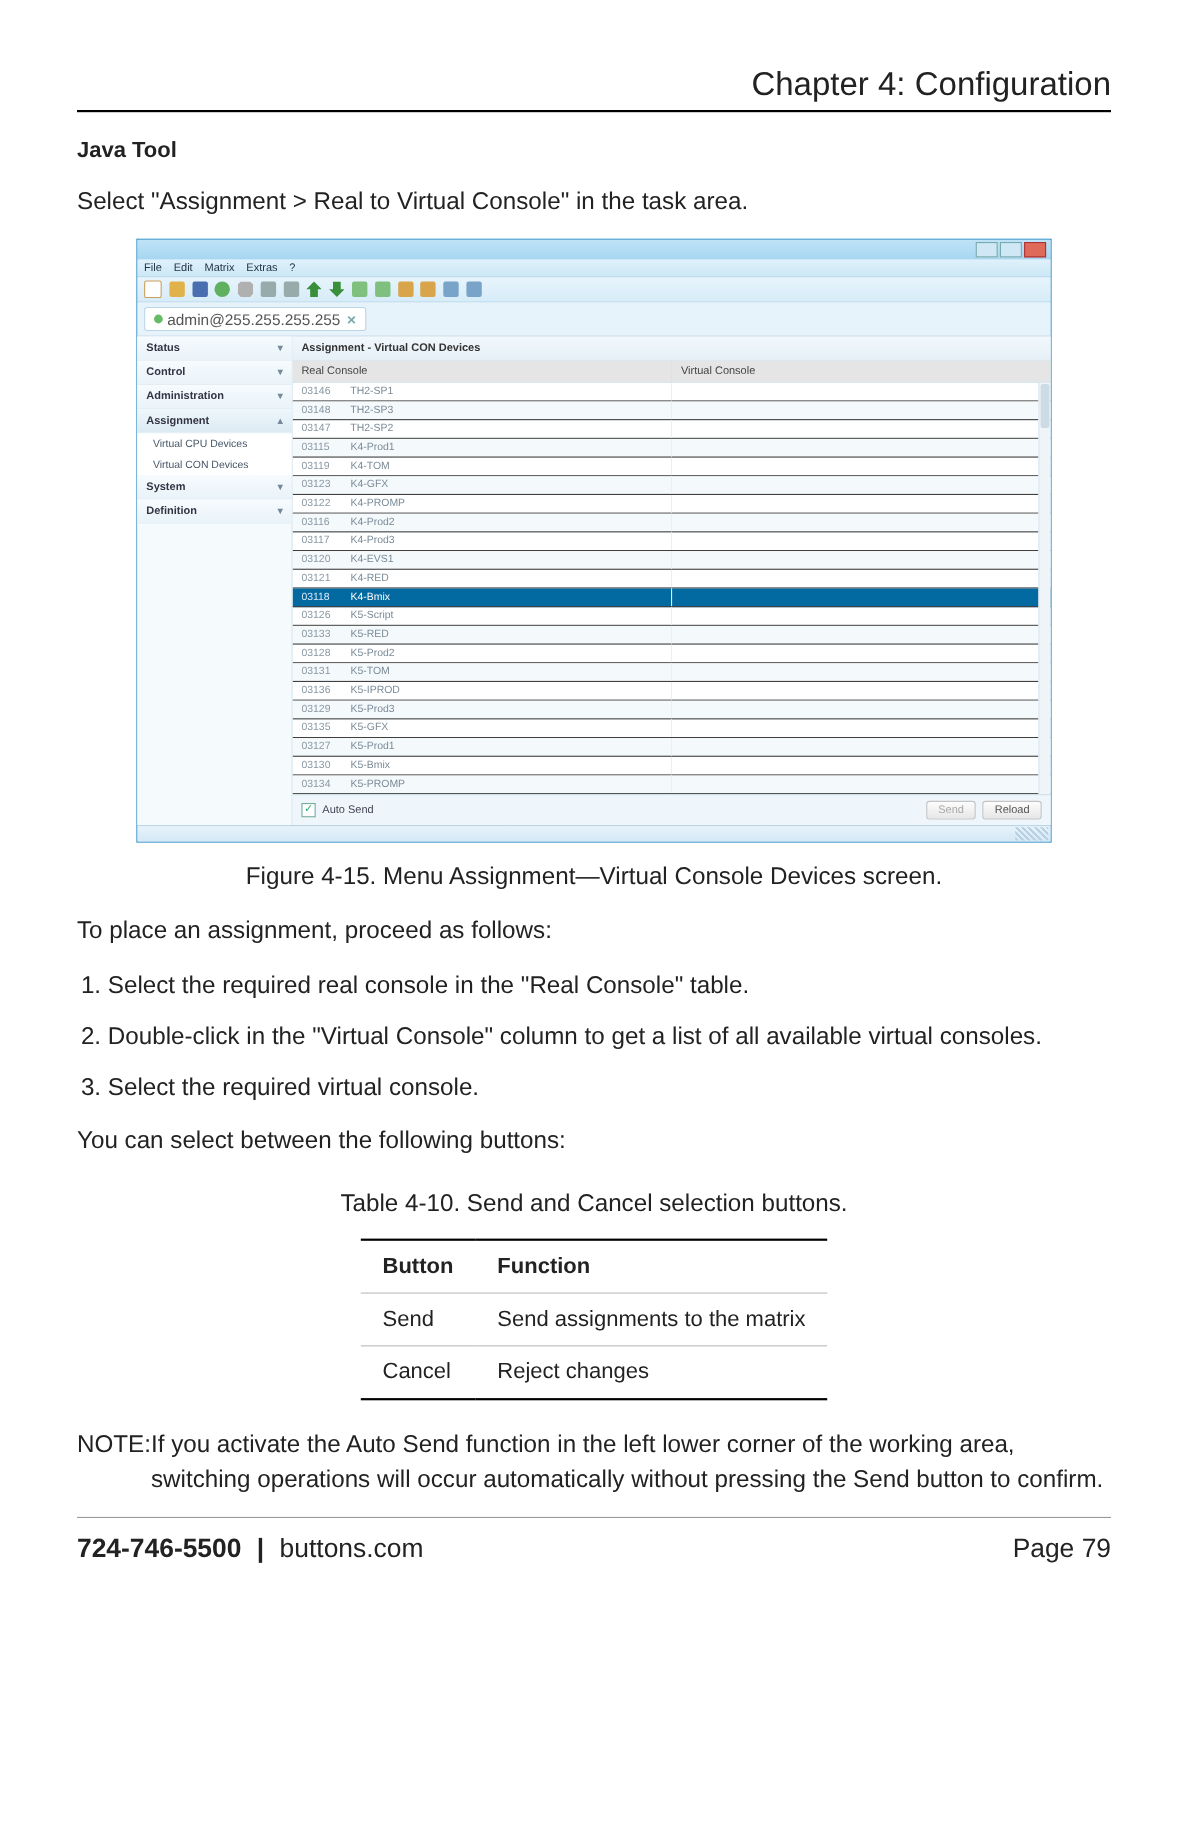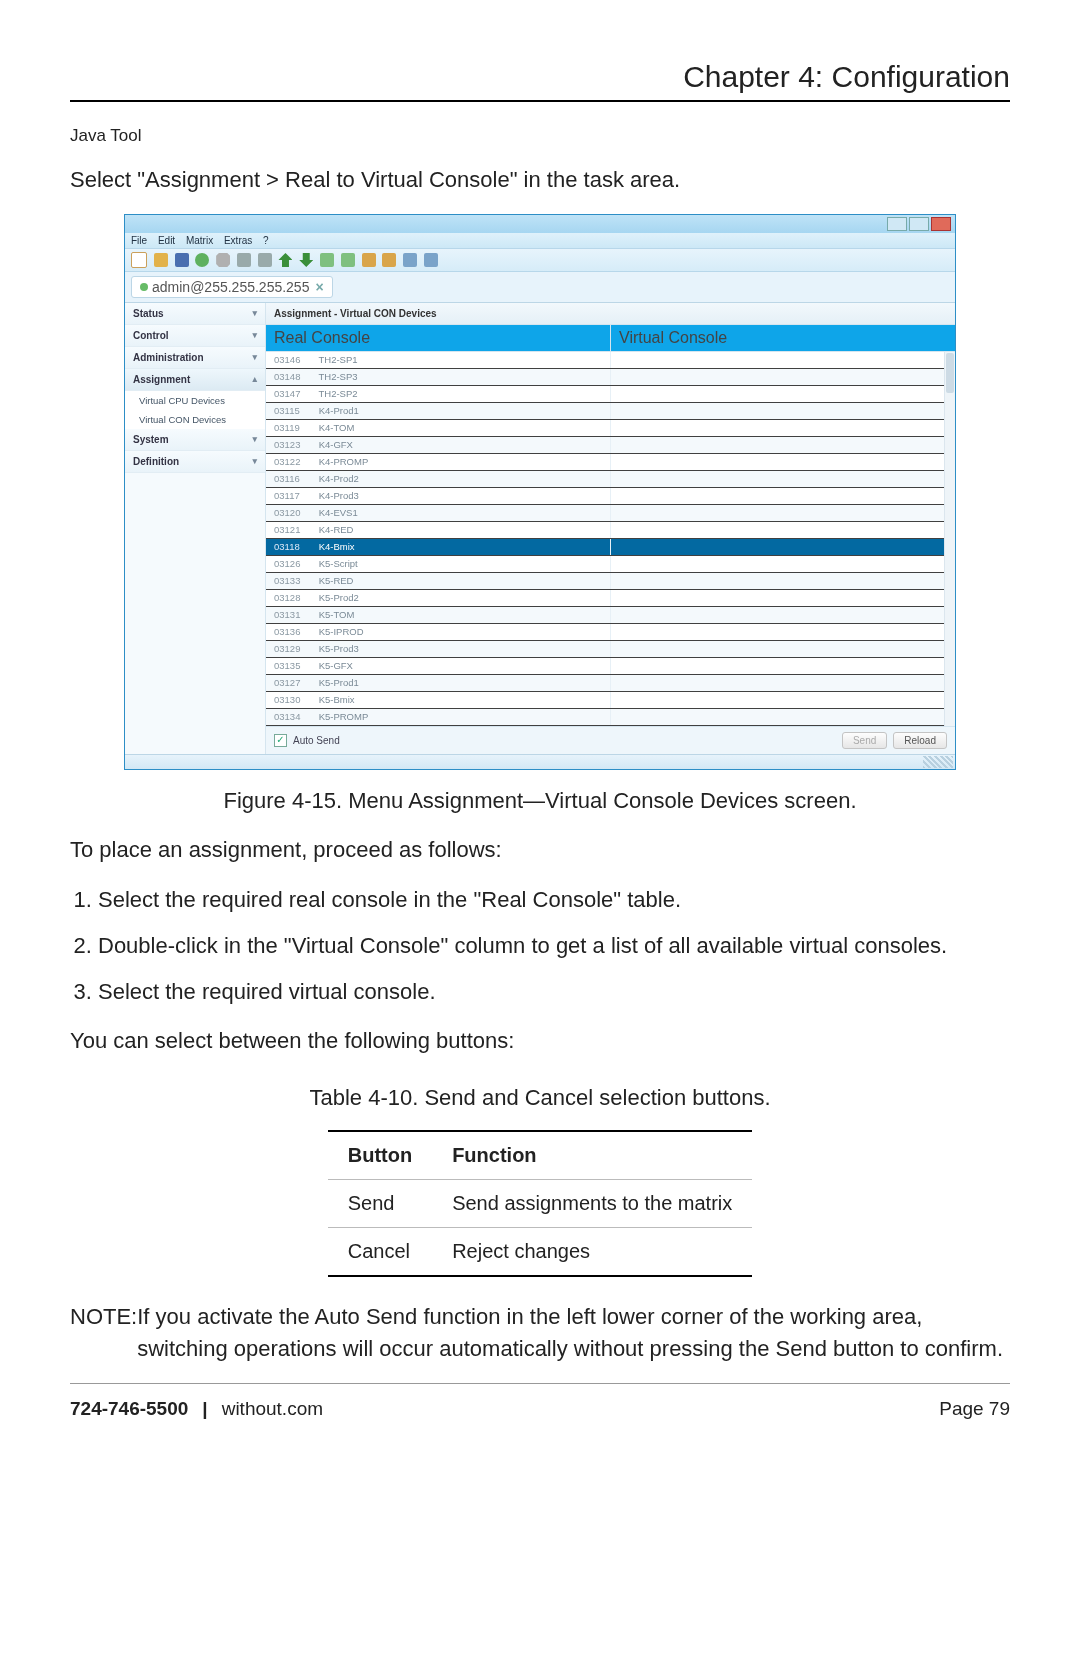"Java Tool" .section-title { font-size: 17px -> 20px; font-weight: 400 -> 700 }
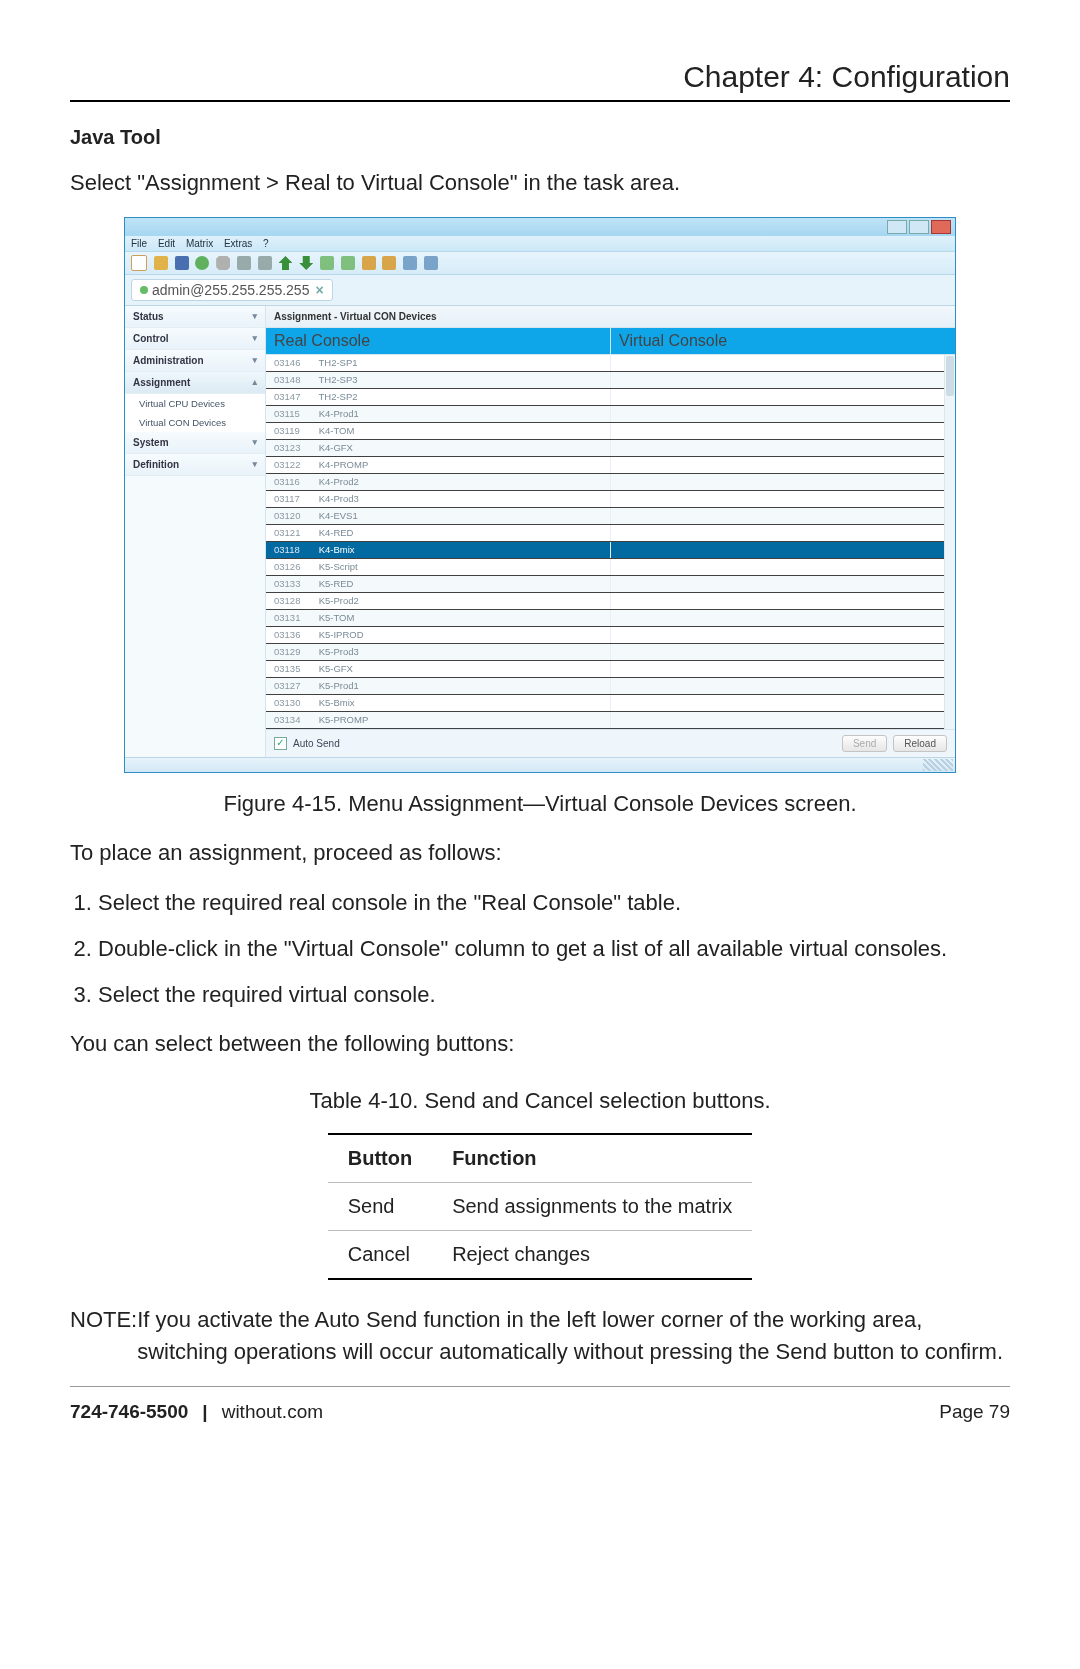"Real Console" .col-headers { background: #0ea5e9 -> #e5e5e5; font-size: 16px -> 10px }
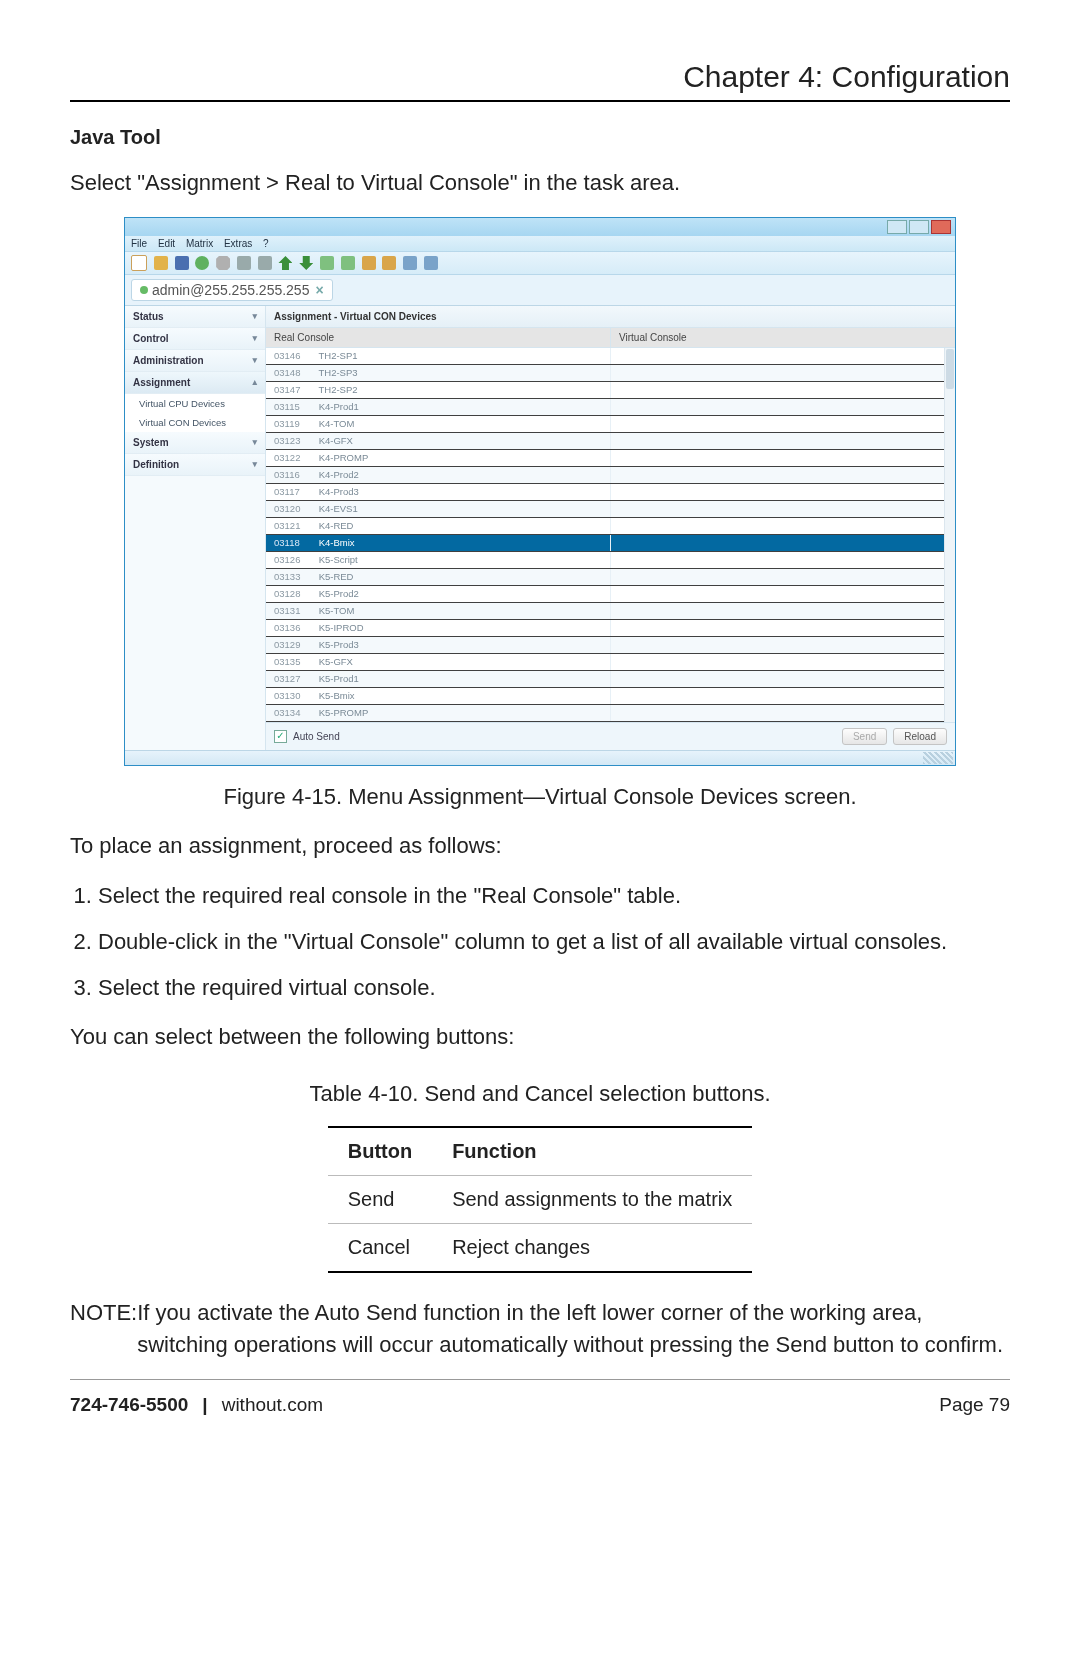"724-746-5500" .footer { font-size: 19px -> 24px }
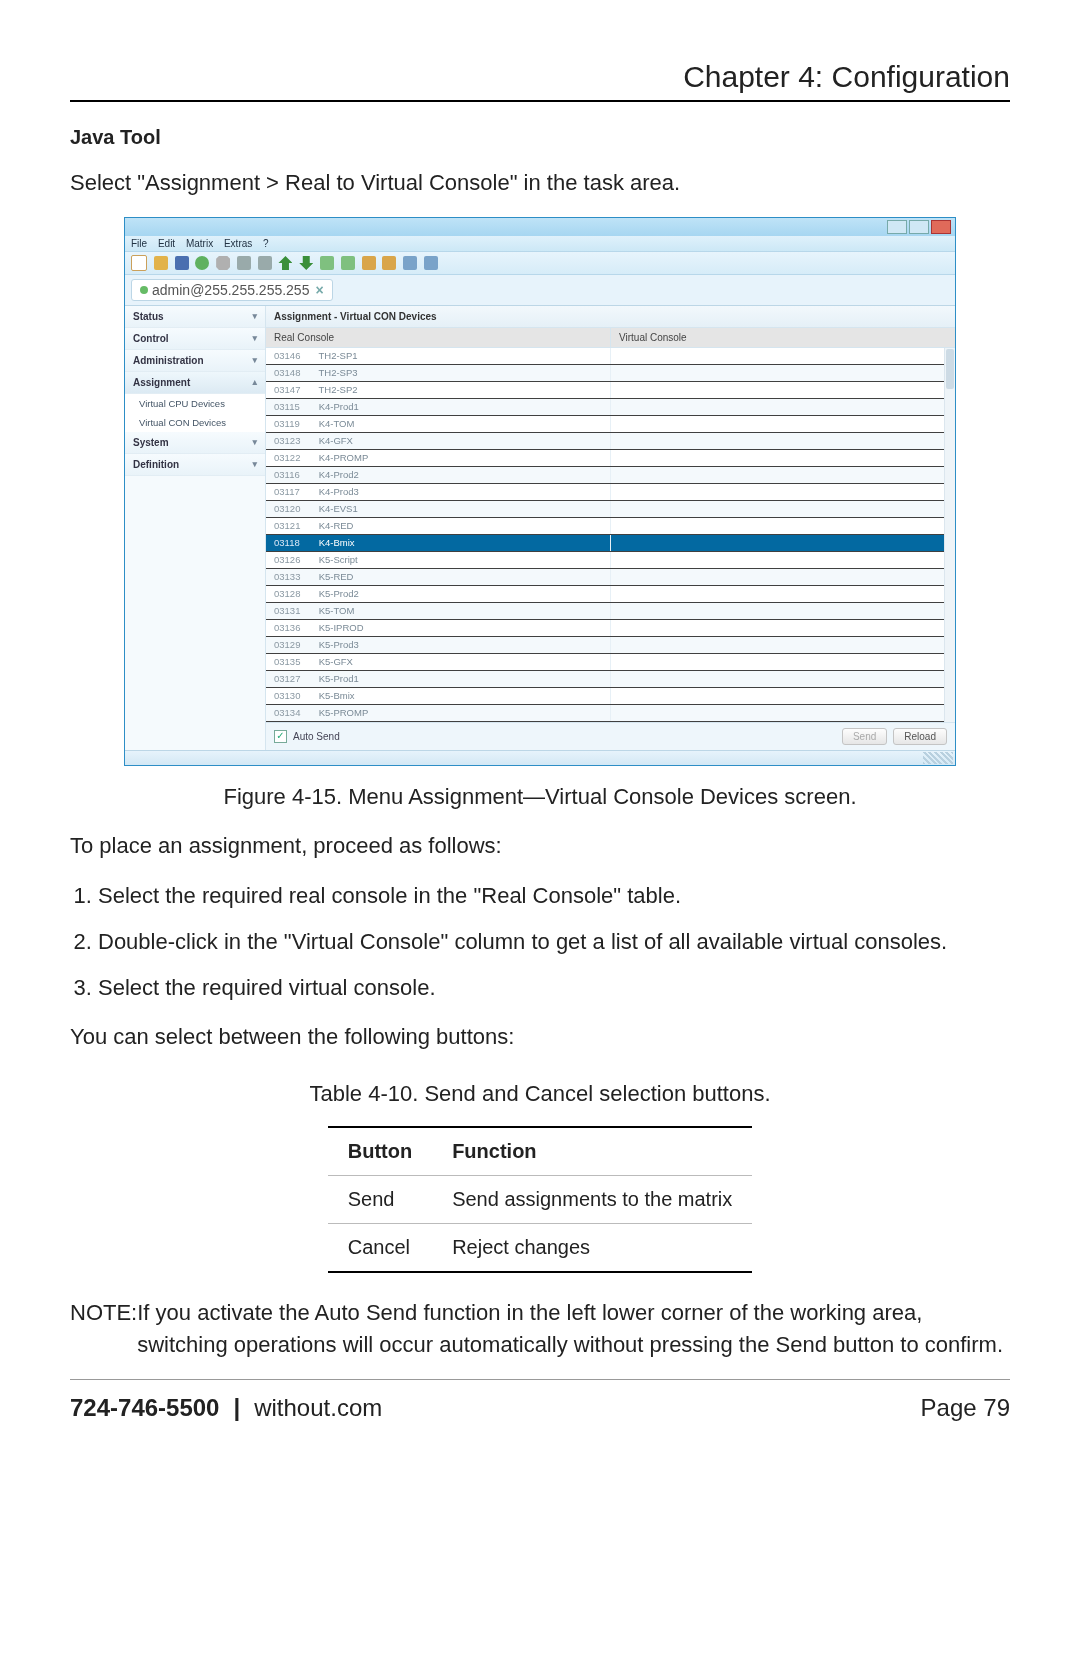"without.com" span.contact { text: without.com -> buttons.com }
